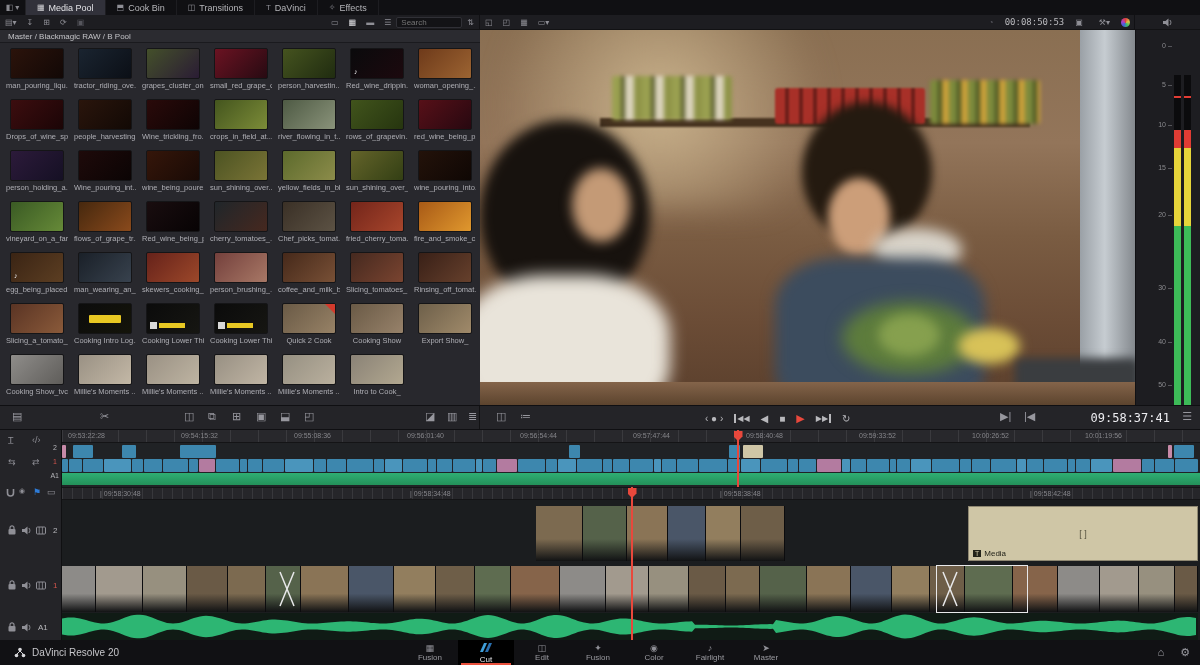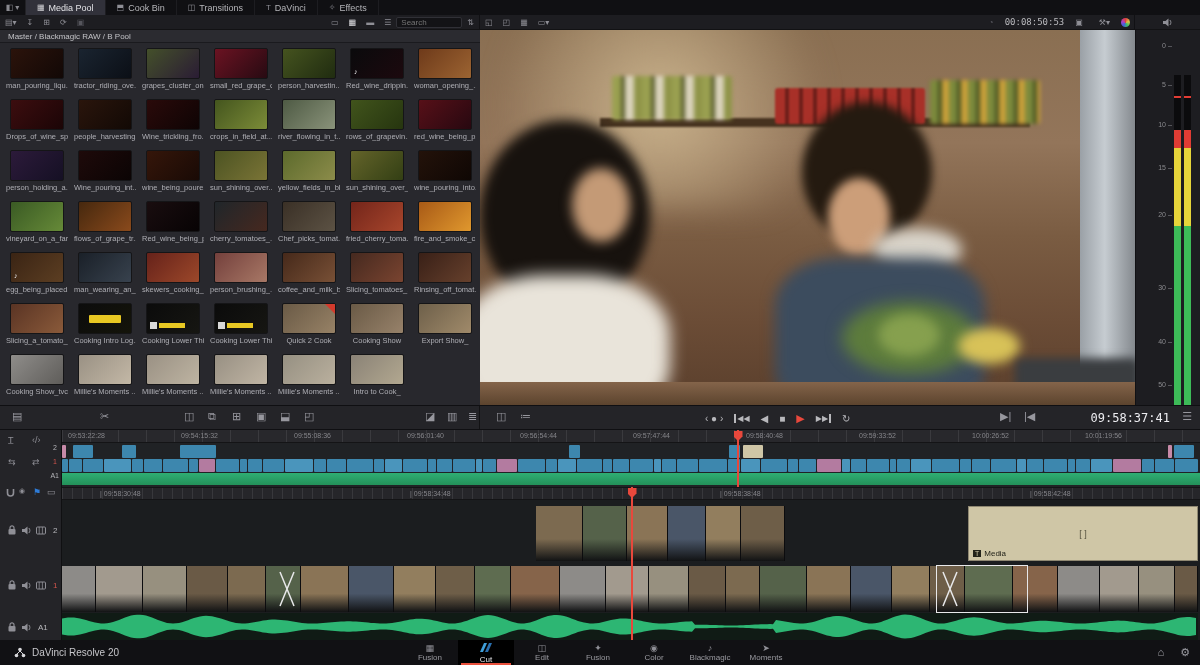"Blackmagic" span.plb { text: Blackmagic -> Fairlight }
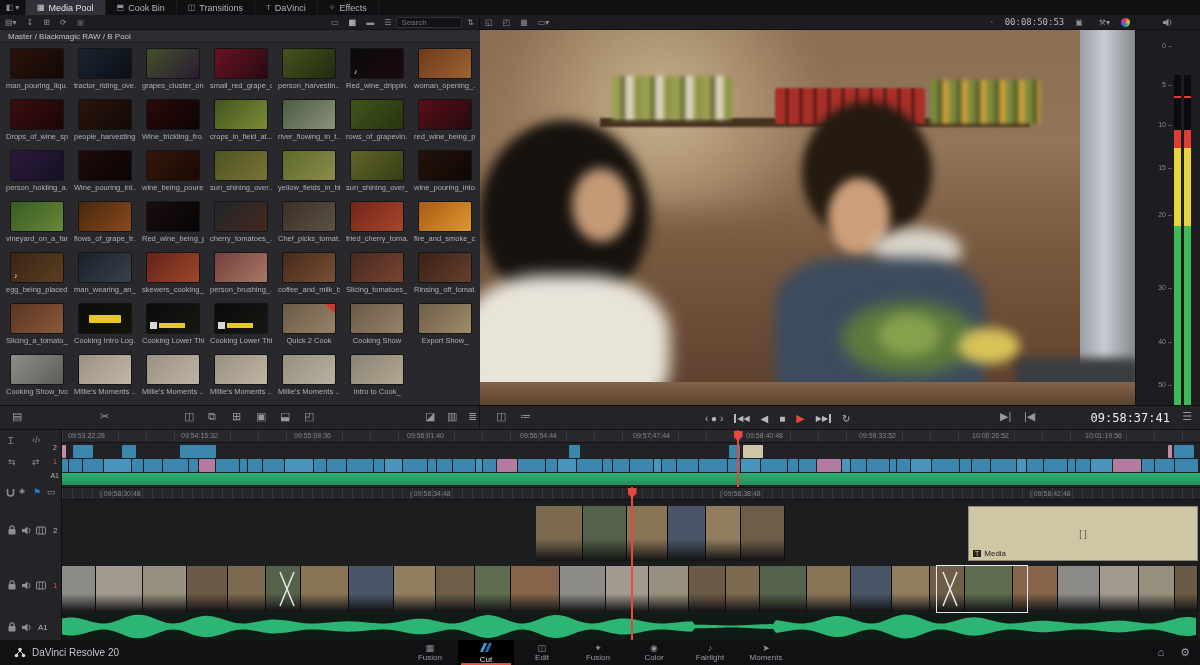"Moments" span.plb { text: Moments -> Master }
